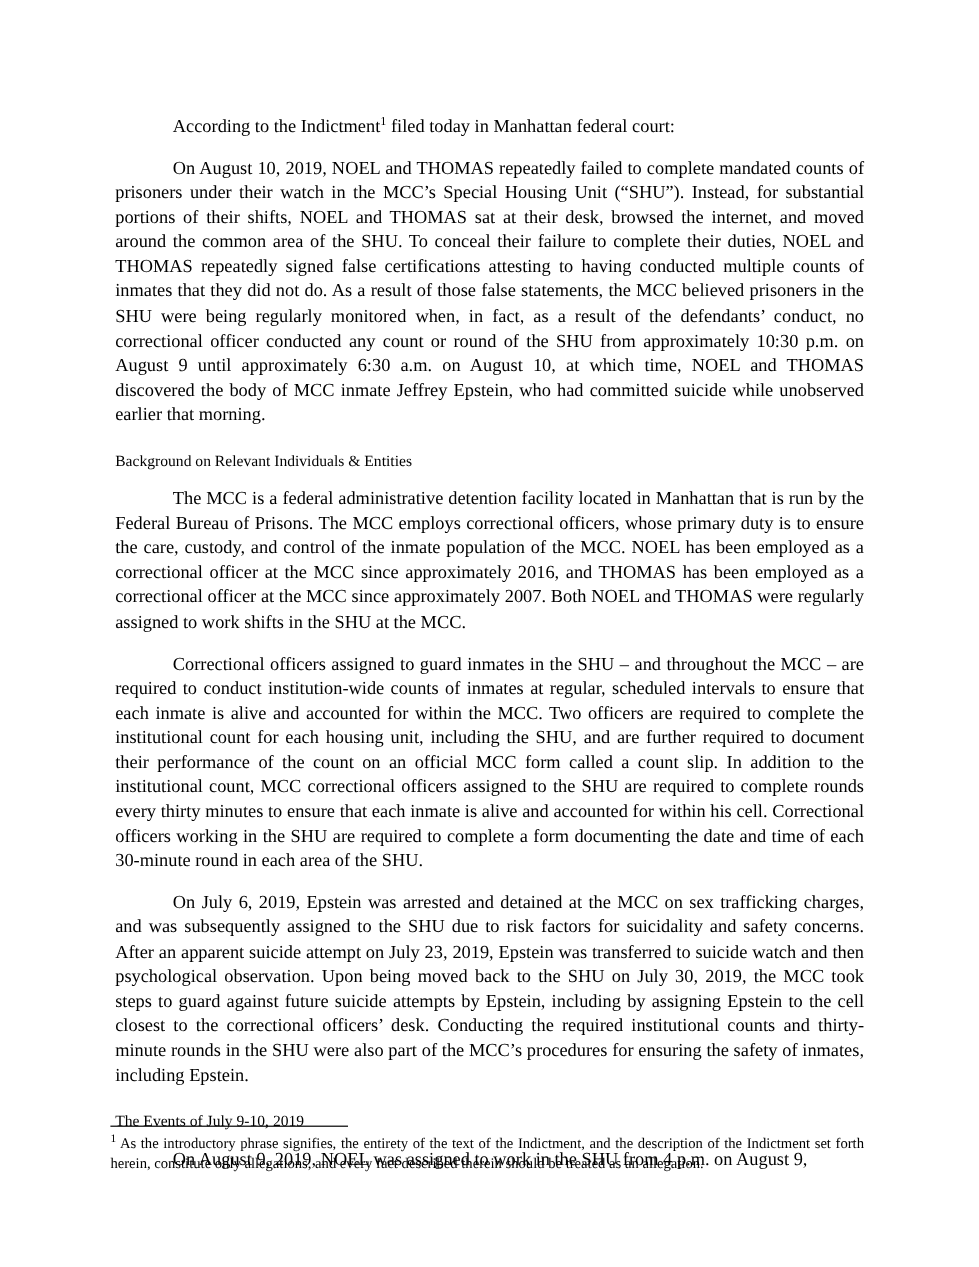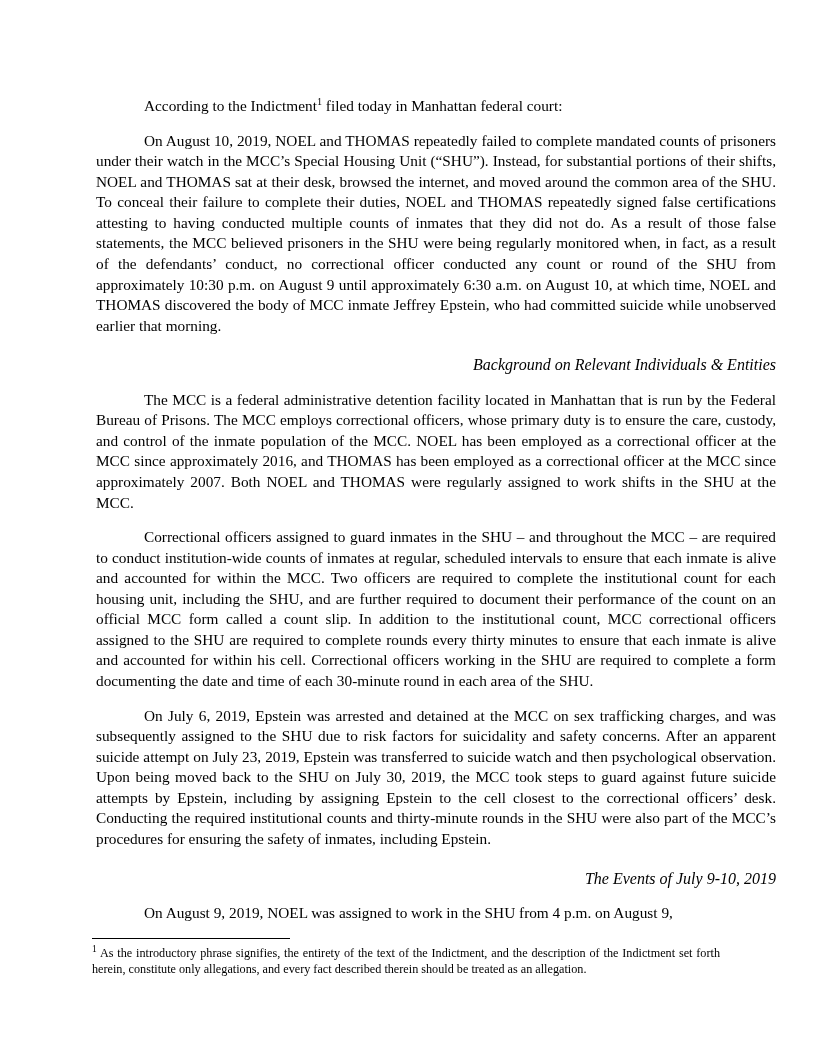"According to the Indictment1 filed" .page { padding: 96px 40px 60px 96px -> 96px 96px 60px 96px }
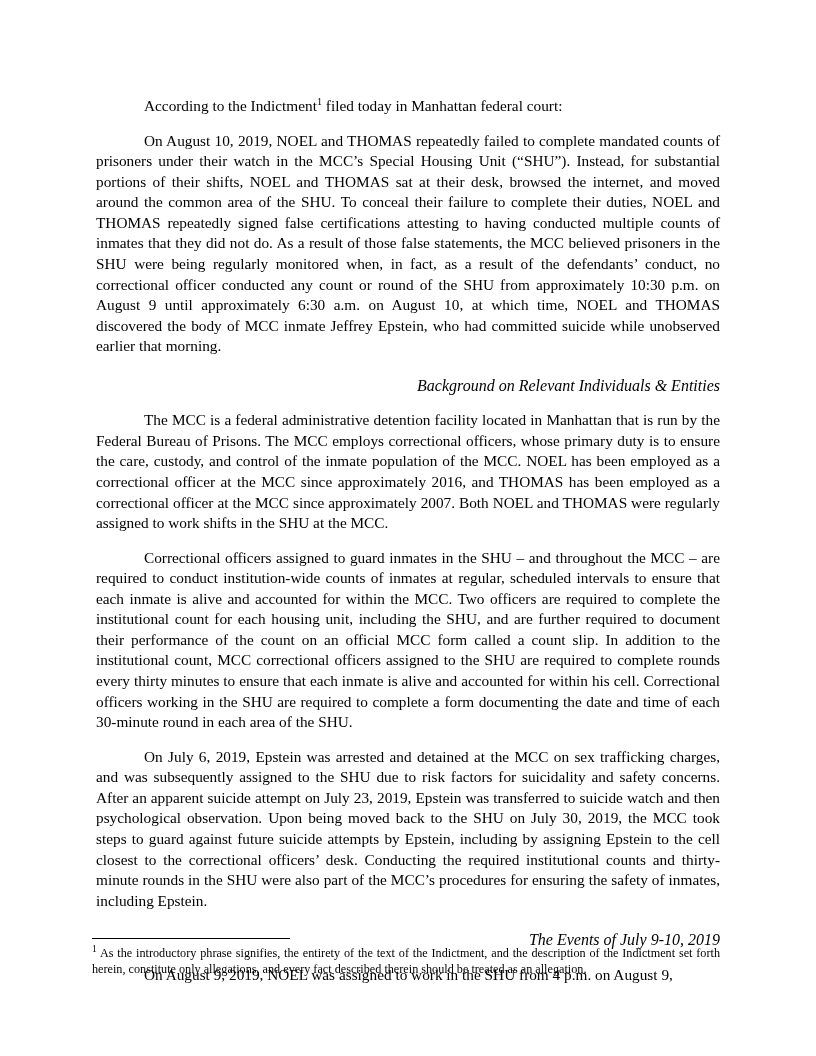"Background on Relevant Individuals &" .heading { font-size: 16px -> 13px; font-style: italic -> none; text-align: right -> left }
